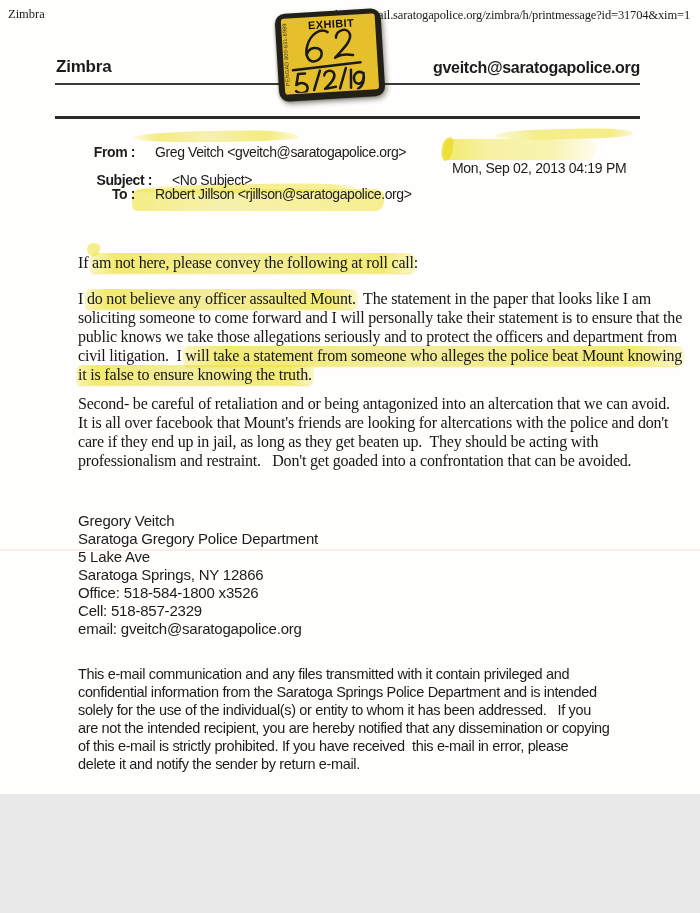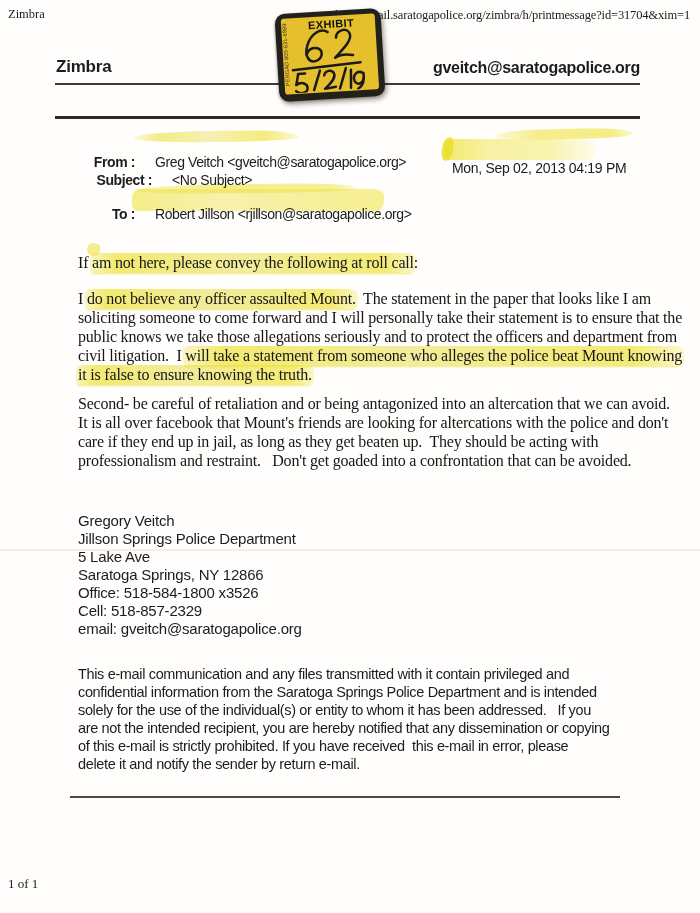"Zimbra" .page { height: 913px -> 794px }
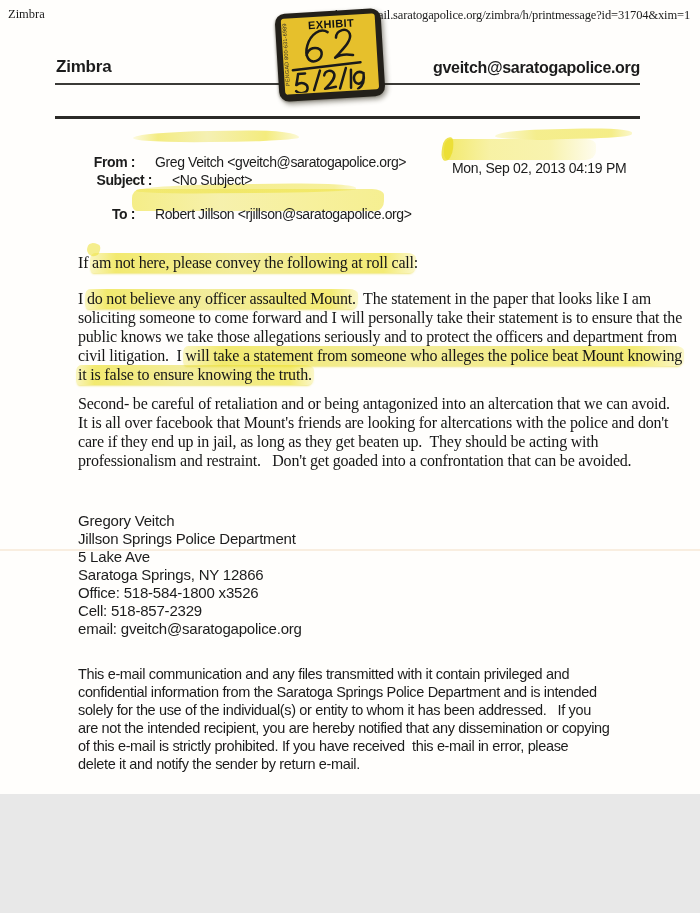"From :" #row-from { top: 154px -> 144px }
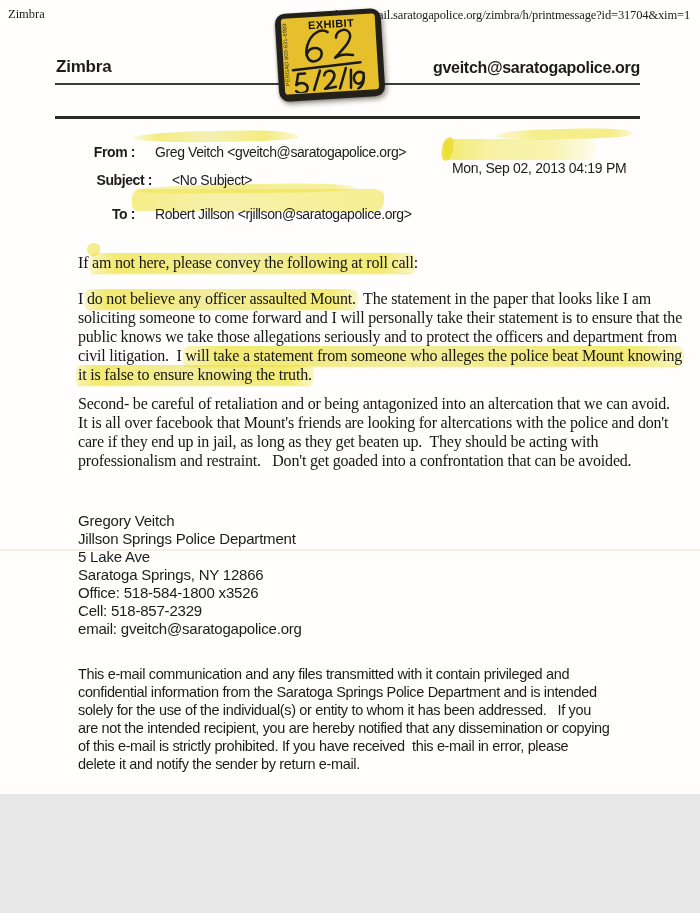"To :" #row-to { top: 206px -> 186px }
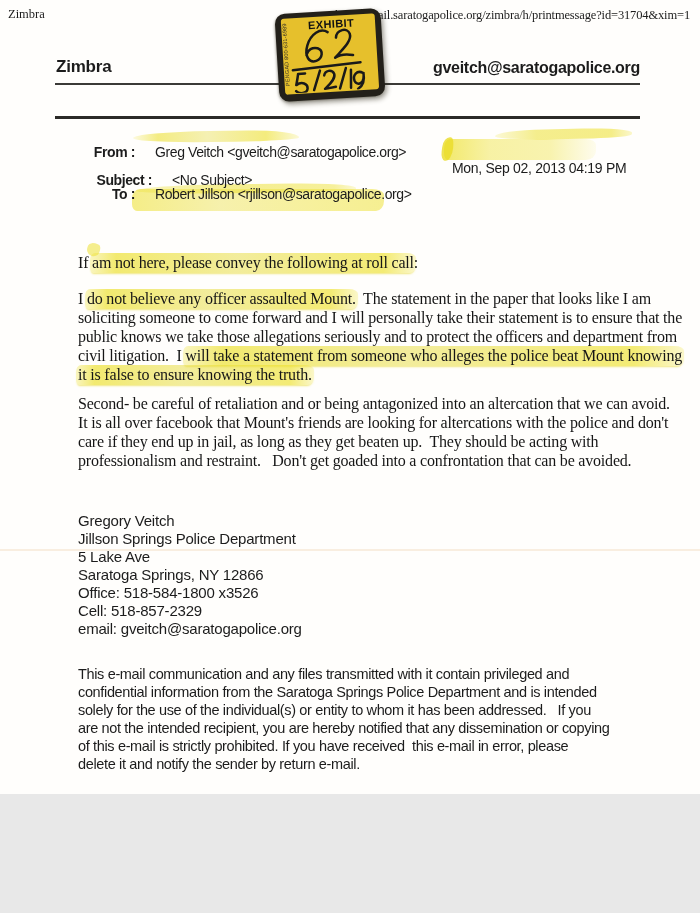"Jillson Springs Police Department" div { text: Jillson Springs -> Saratoga Gregory }
